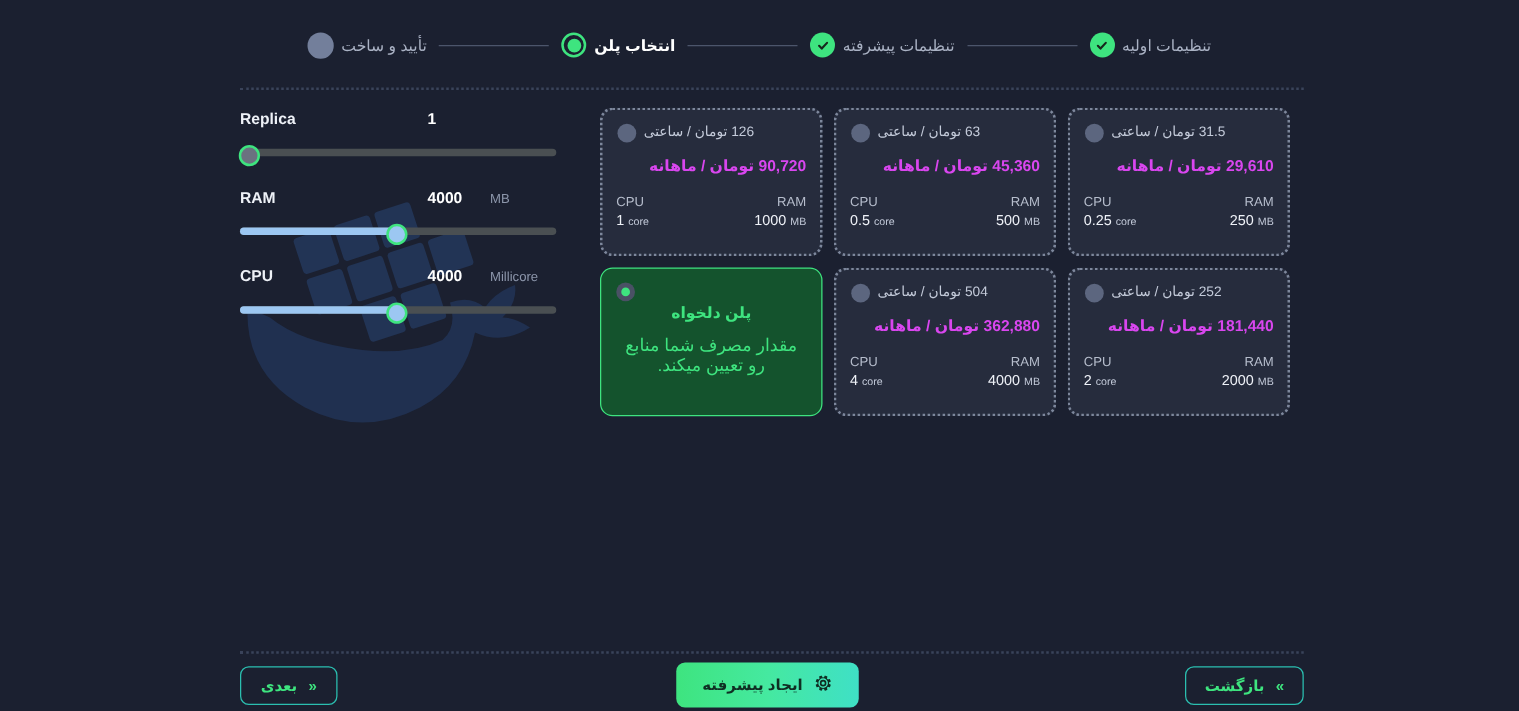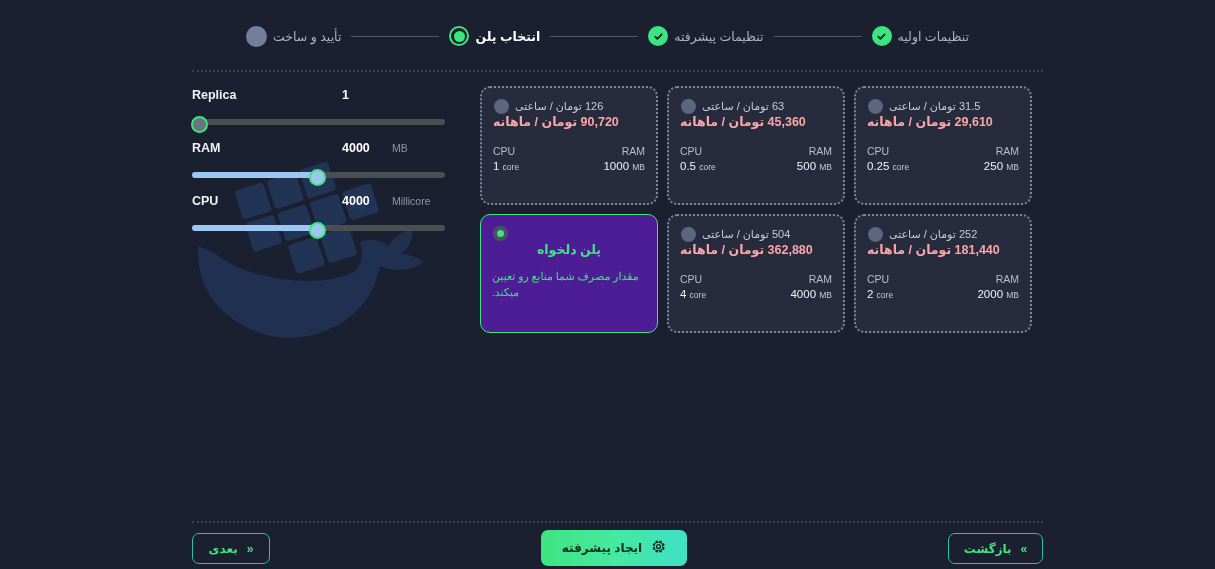"Replica" .slider-block { margin-bottom: 16px -> 26px }
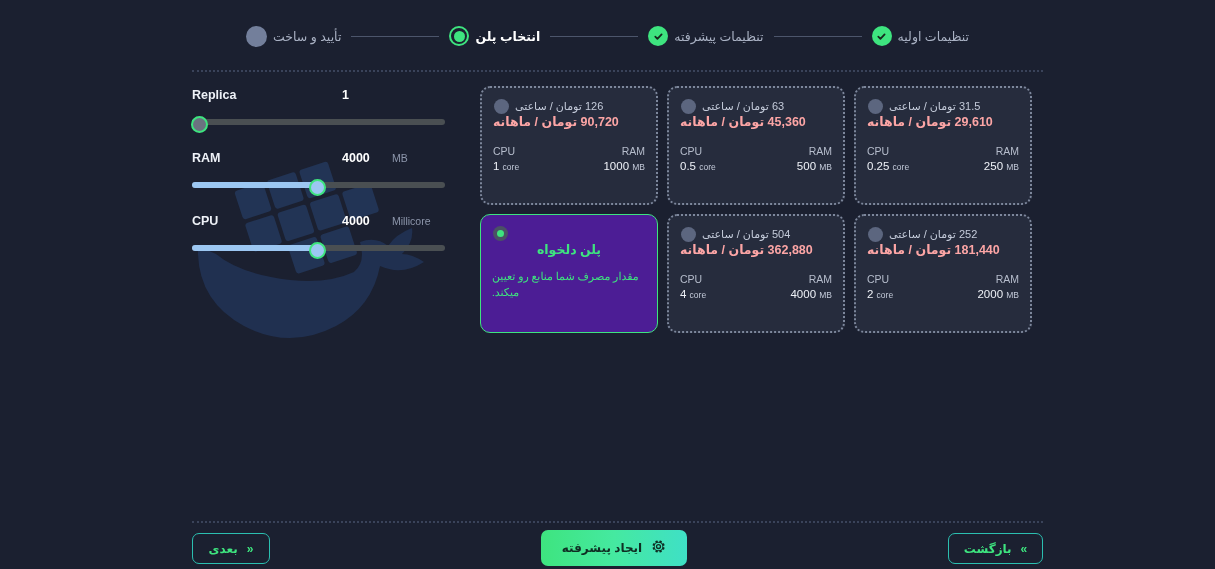"90,720 تومان / ماهانه" .monthly { color: #fca5a5 -> #d946ef; margin-top: 0 -> 11px; text-align: left -> right }
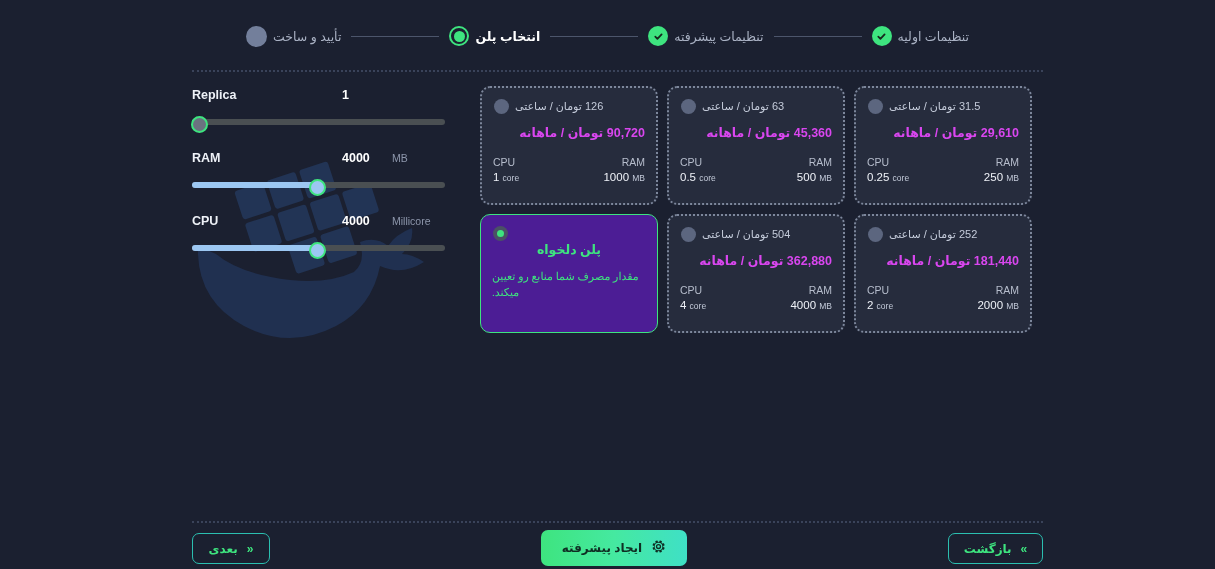"پلن دلخواه" .card.selected { background: #4c1d95 -> #14532d }
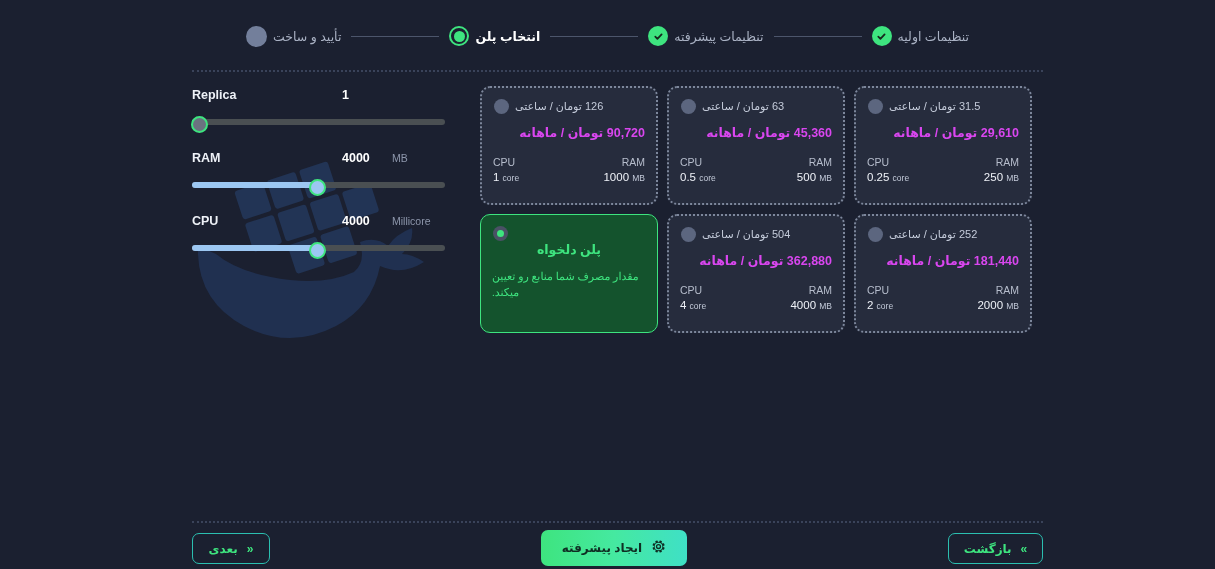"مقدار مصرف شما منابع رو" .card.selected .cust-desc { font-family: Liberation Serif, serif -> none; font-size: 11px -> 14px; text-align: left -> center }
